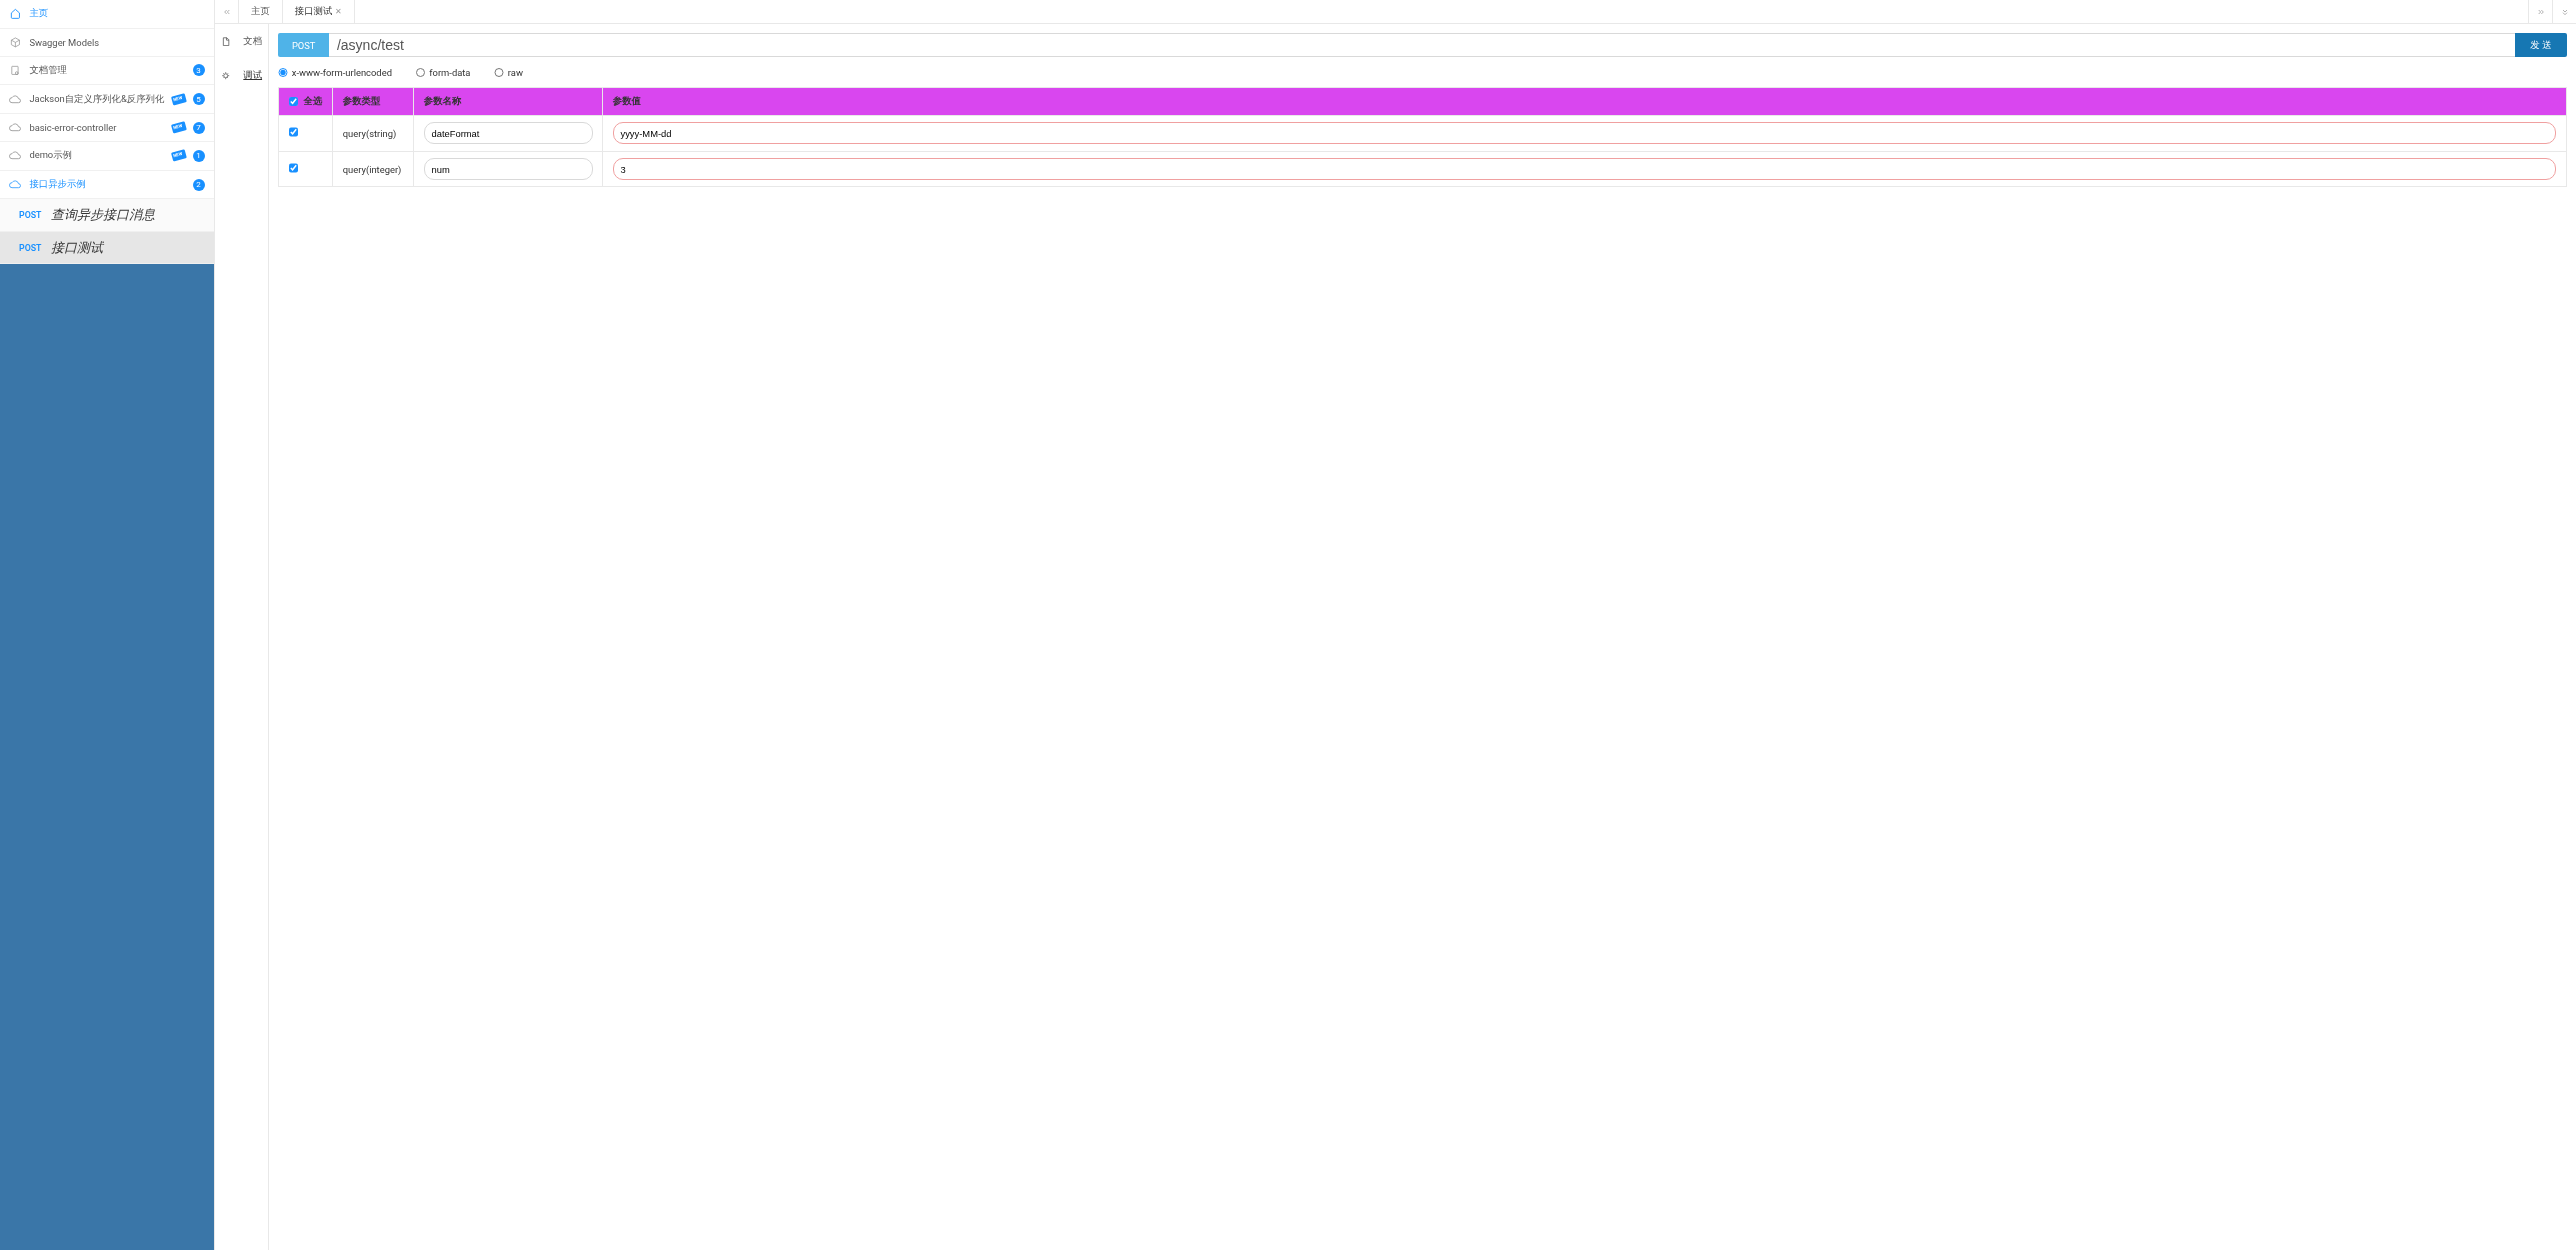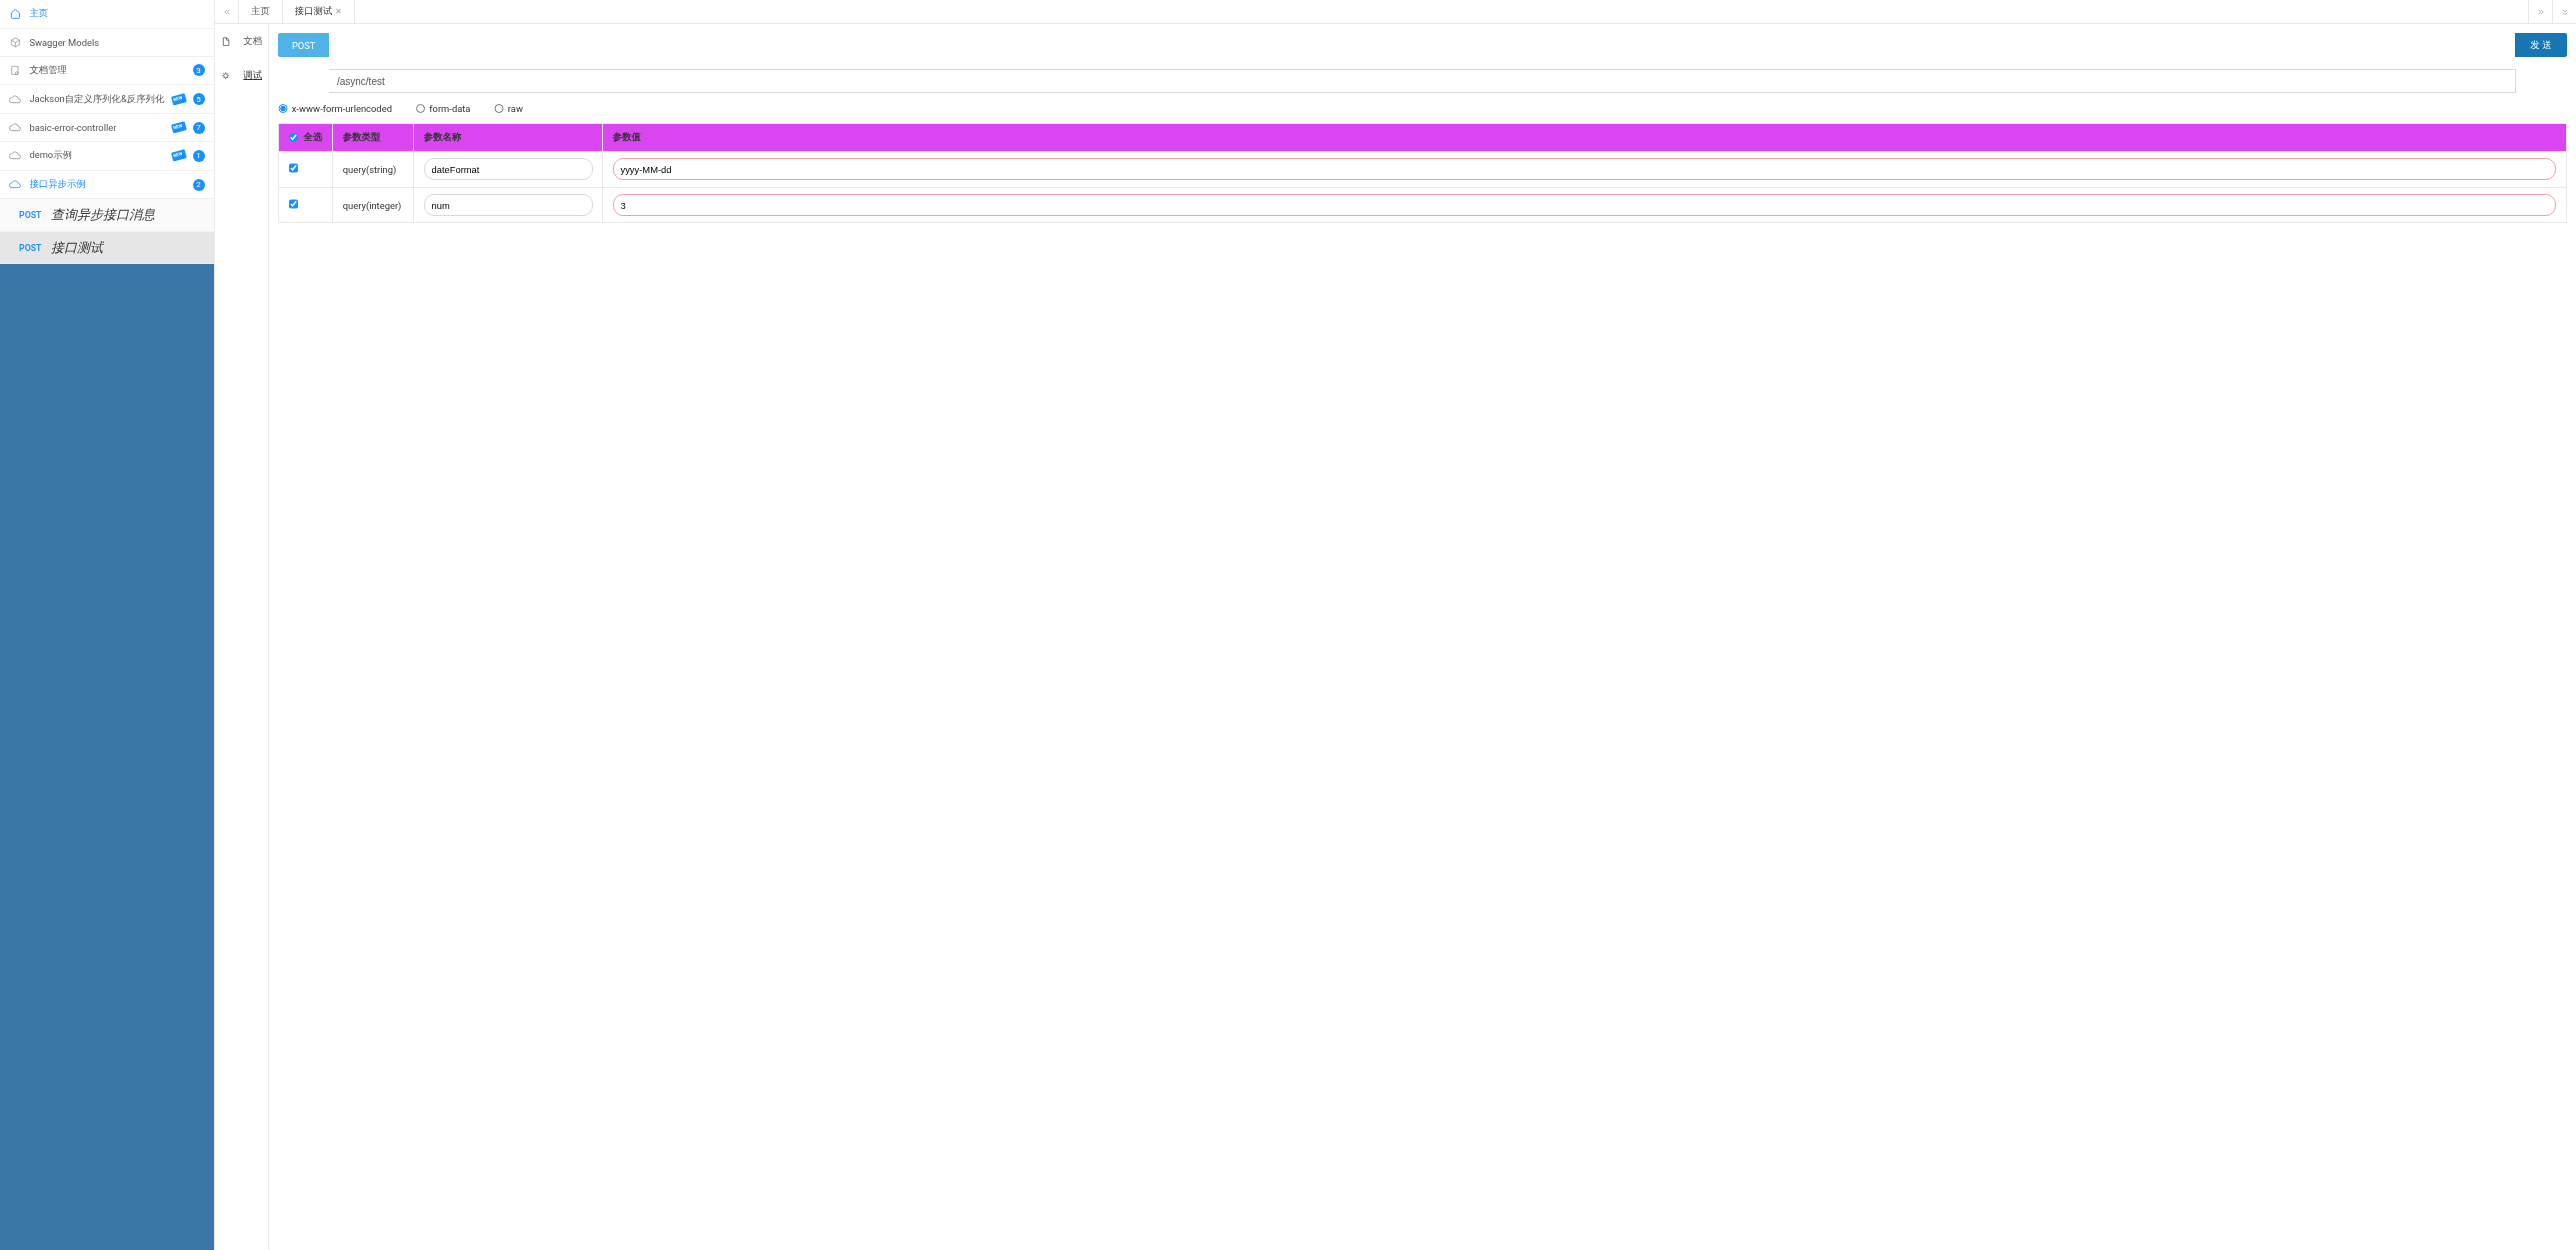"/async/test" .req-url { font-size: 10px -> 14px; margin-top: 36px -> none }
